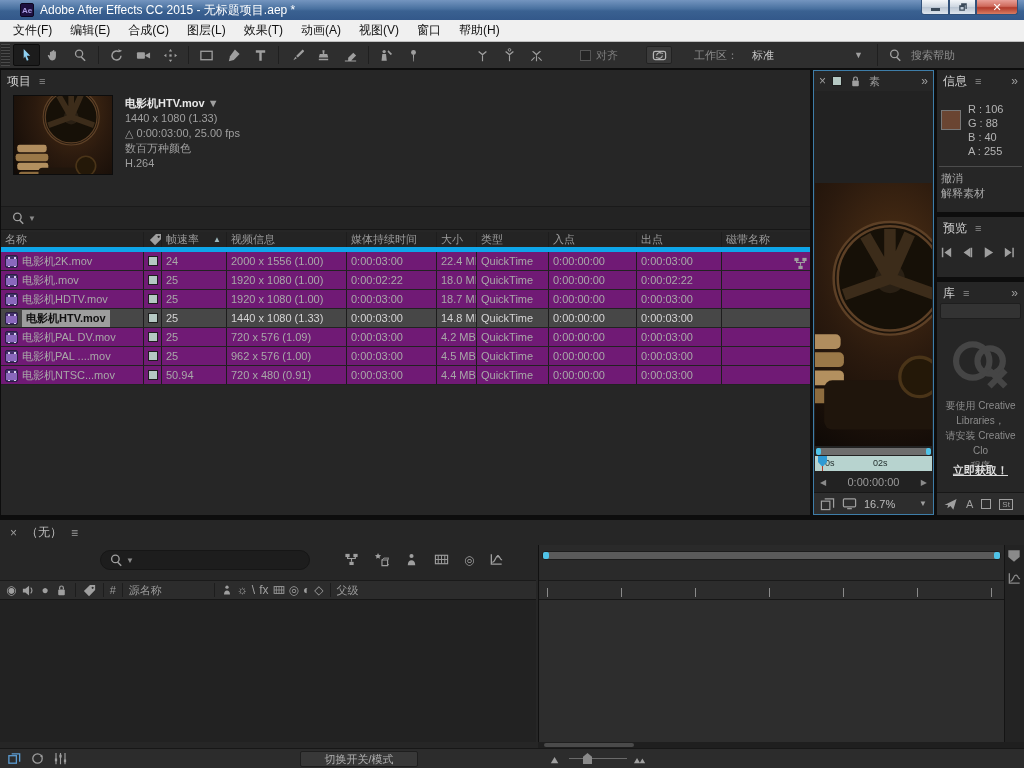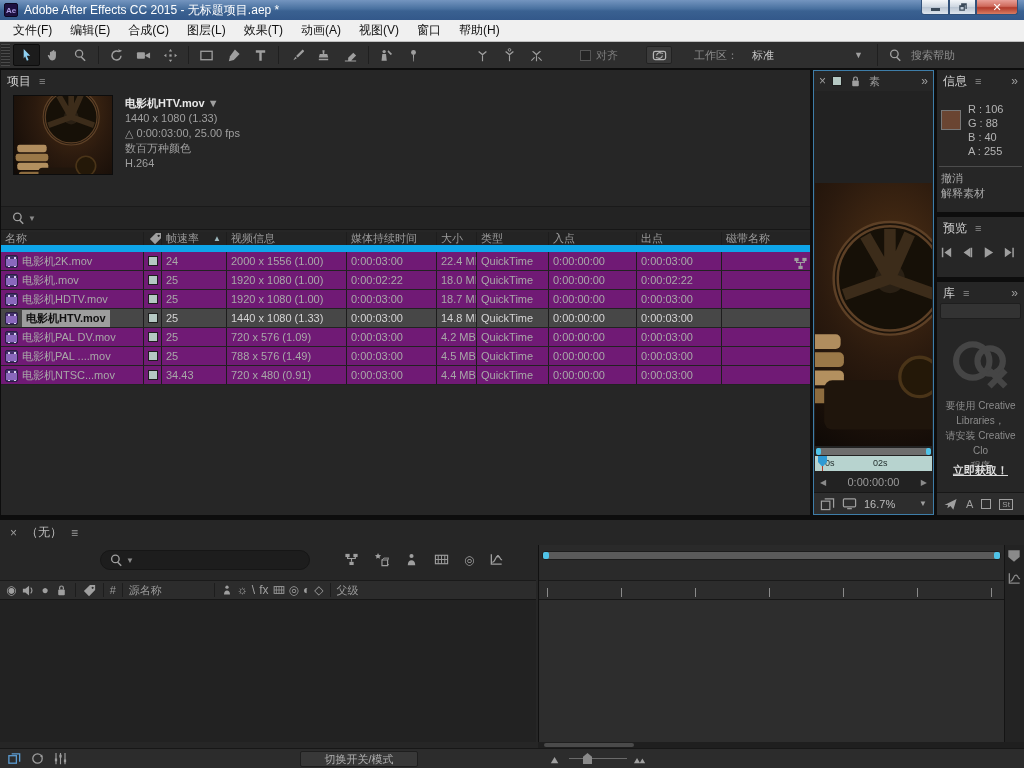"Ae" #titlebar { padding-left: 4px -> 20px }
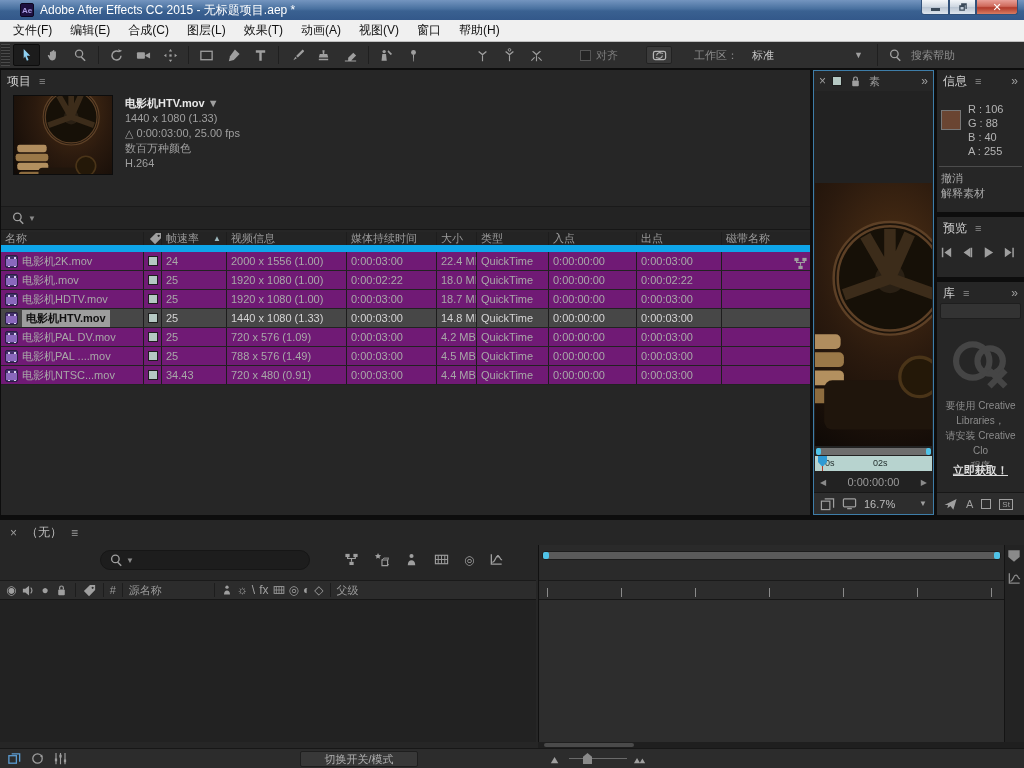"名称" #phdr { border-bottom: 7px solid #0ea5e9 -> 5px solid #0ea5e9 }
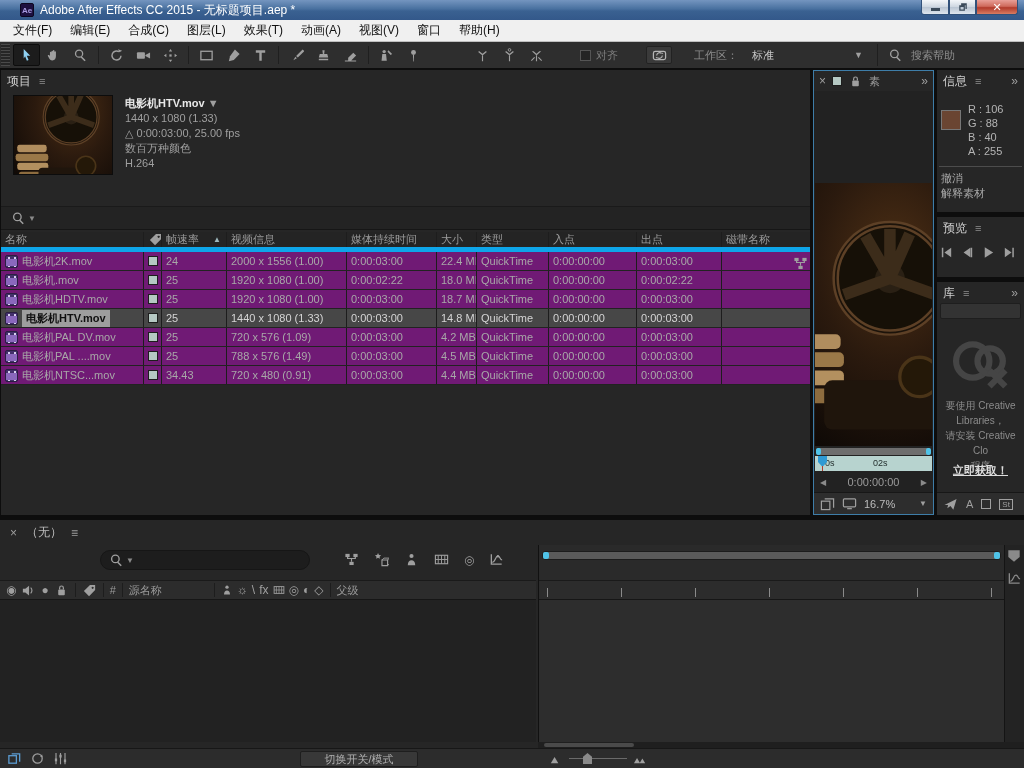"788 x 576 (1.49)" span.c { text: 788 x 576 (1.49 -> 962 x 576 (1.00 }
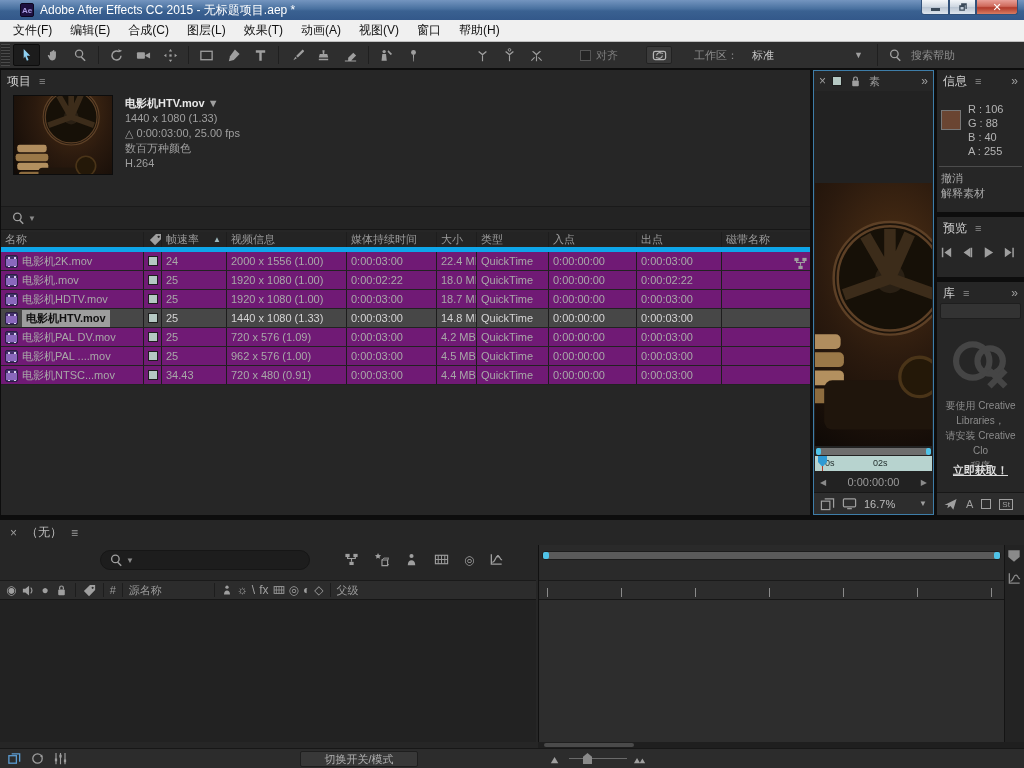"34.43" span.c { text: 34.43 -> 50.94 }
